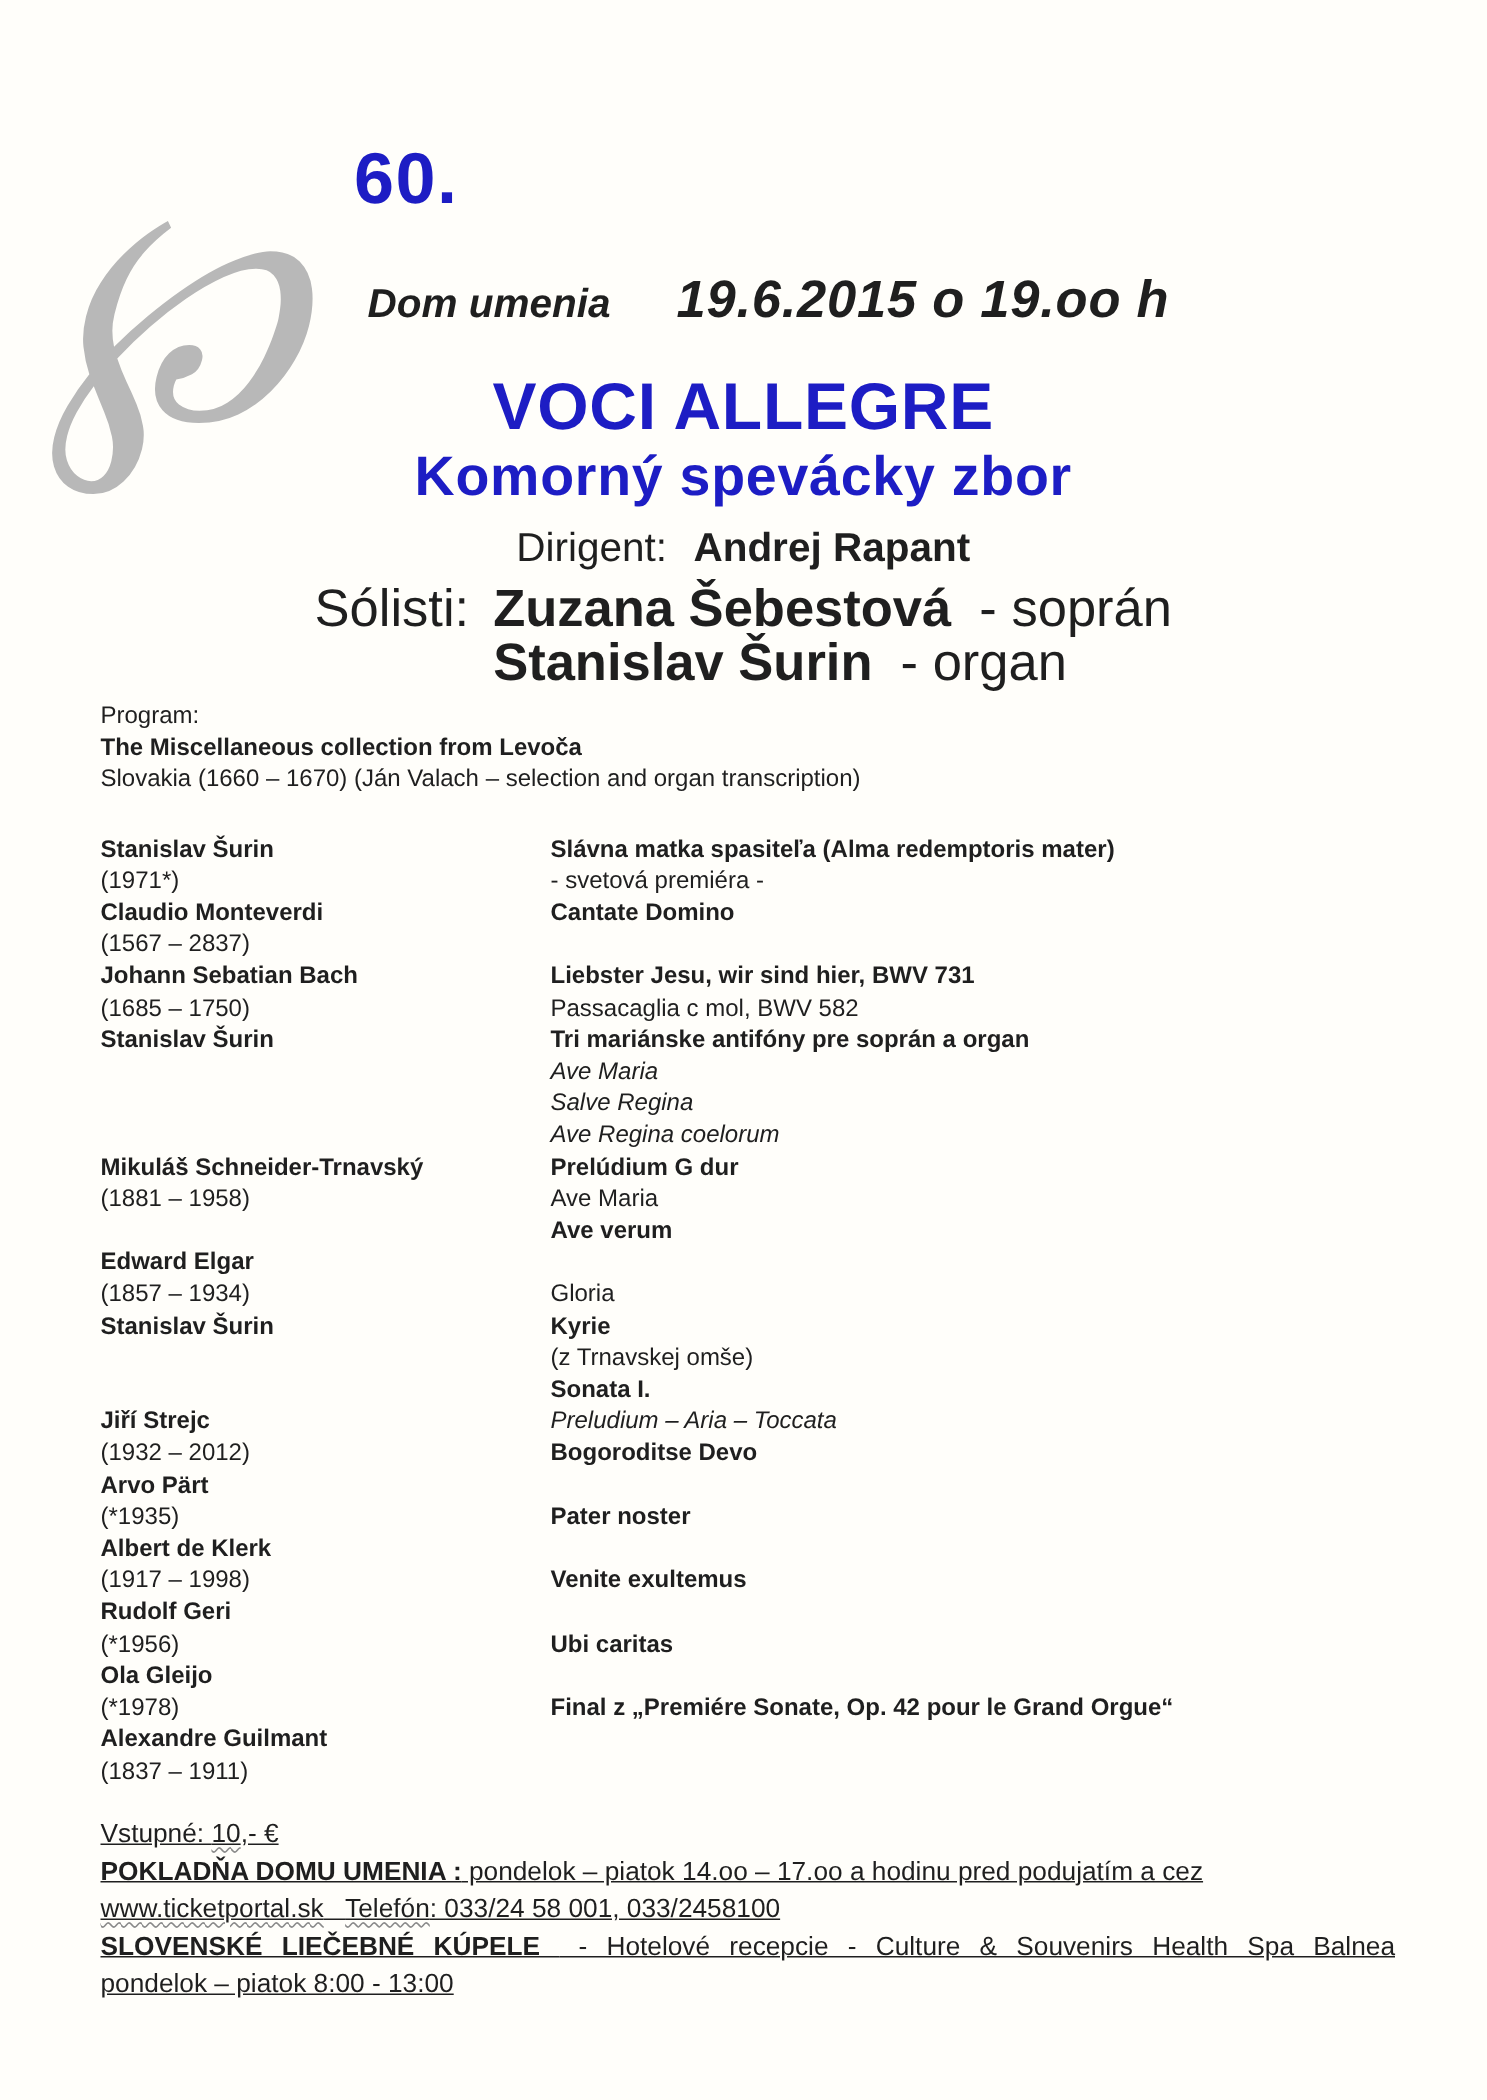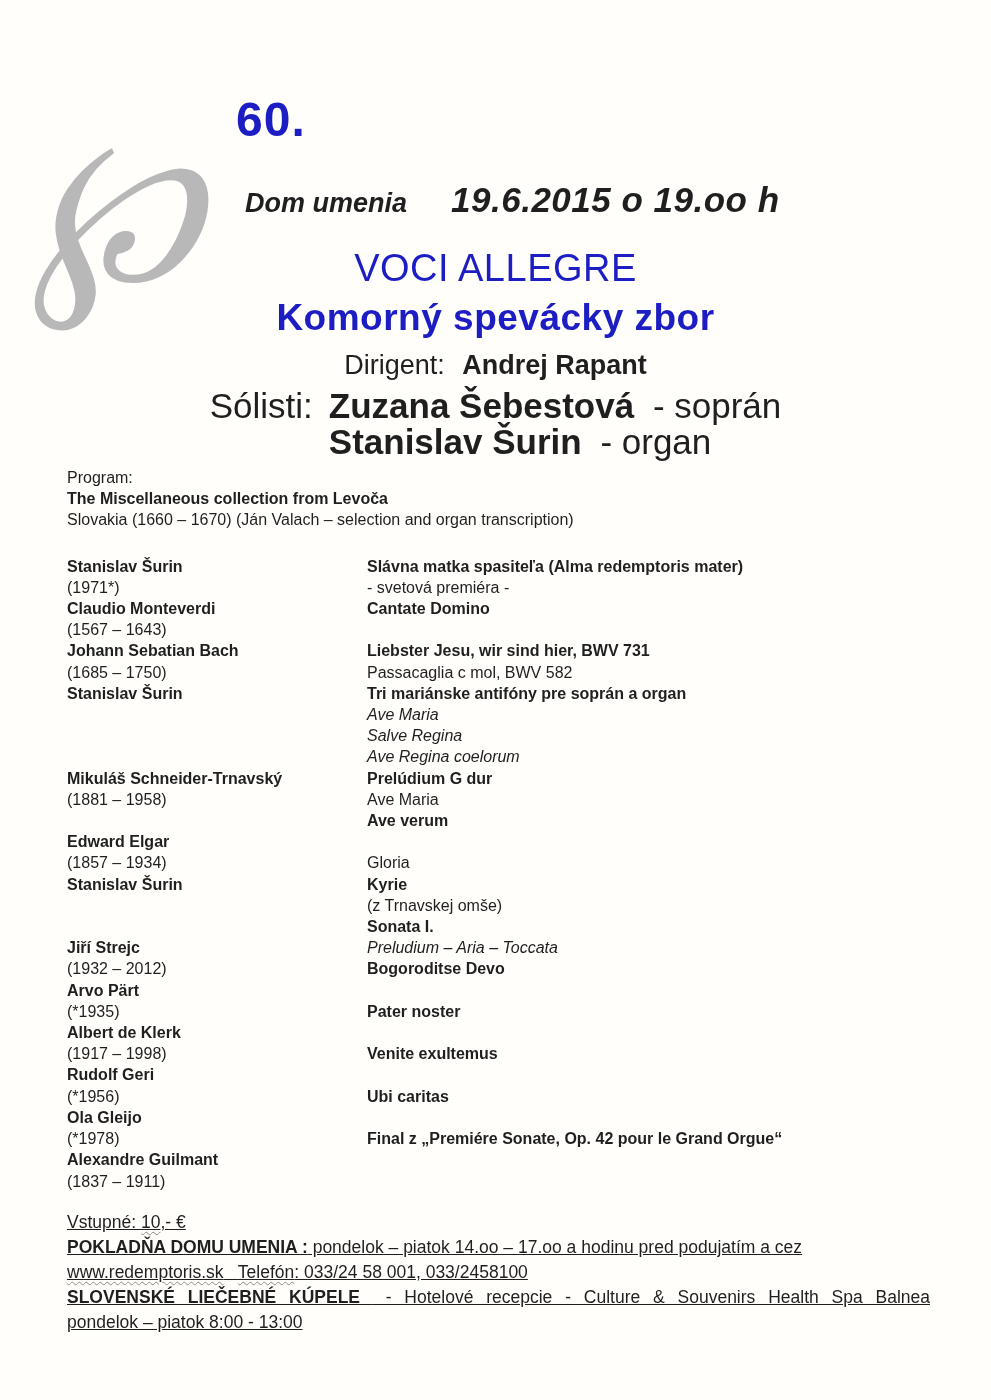"VOCI ALLEGRE" .ensemble { font-size: 38px -> 44px; font-weight: 400 -> 700 }
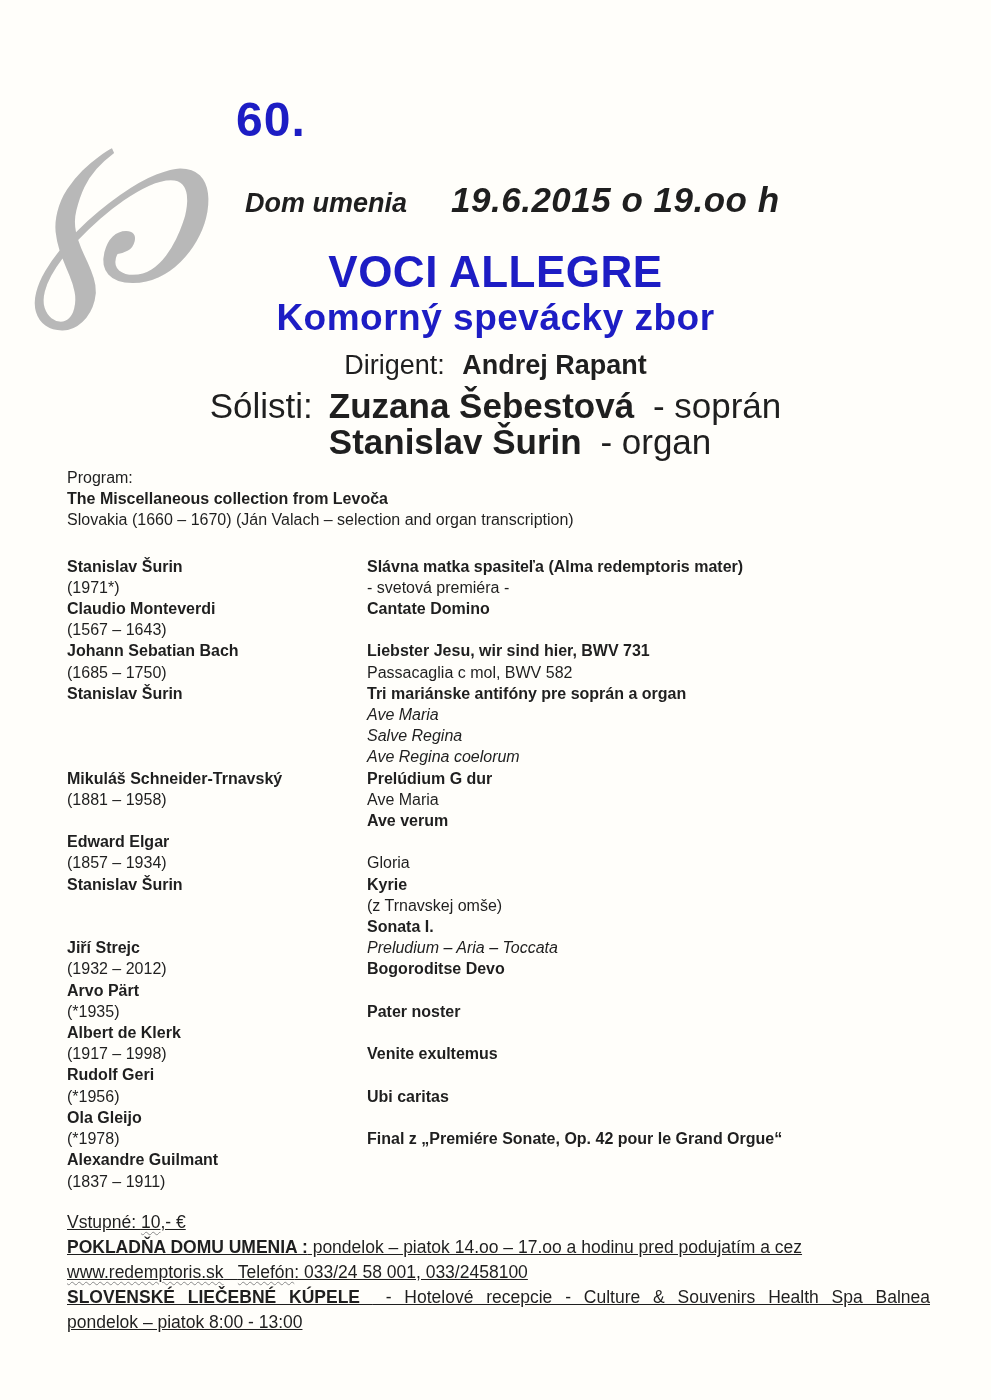"(1567 – 1643)" div.pline { text: 1643 -> 2837 }
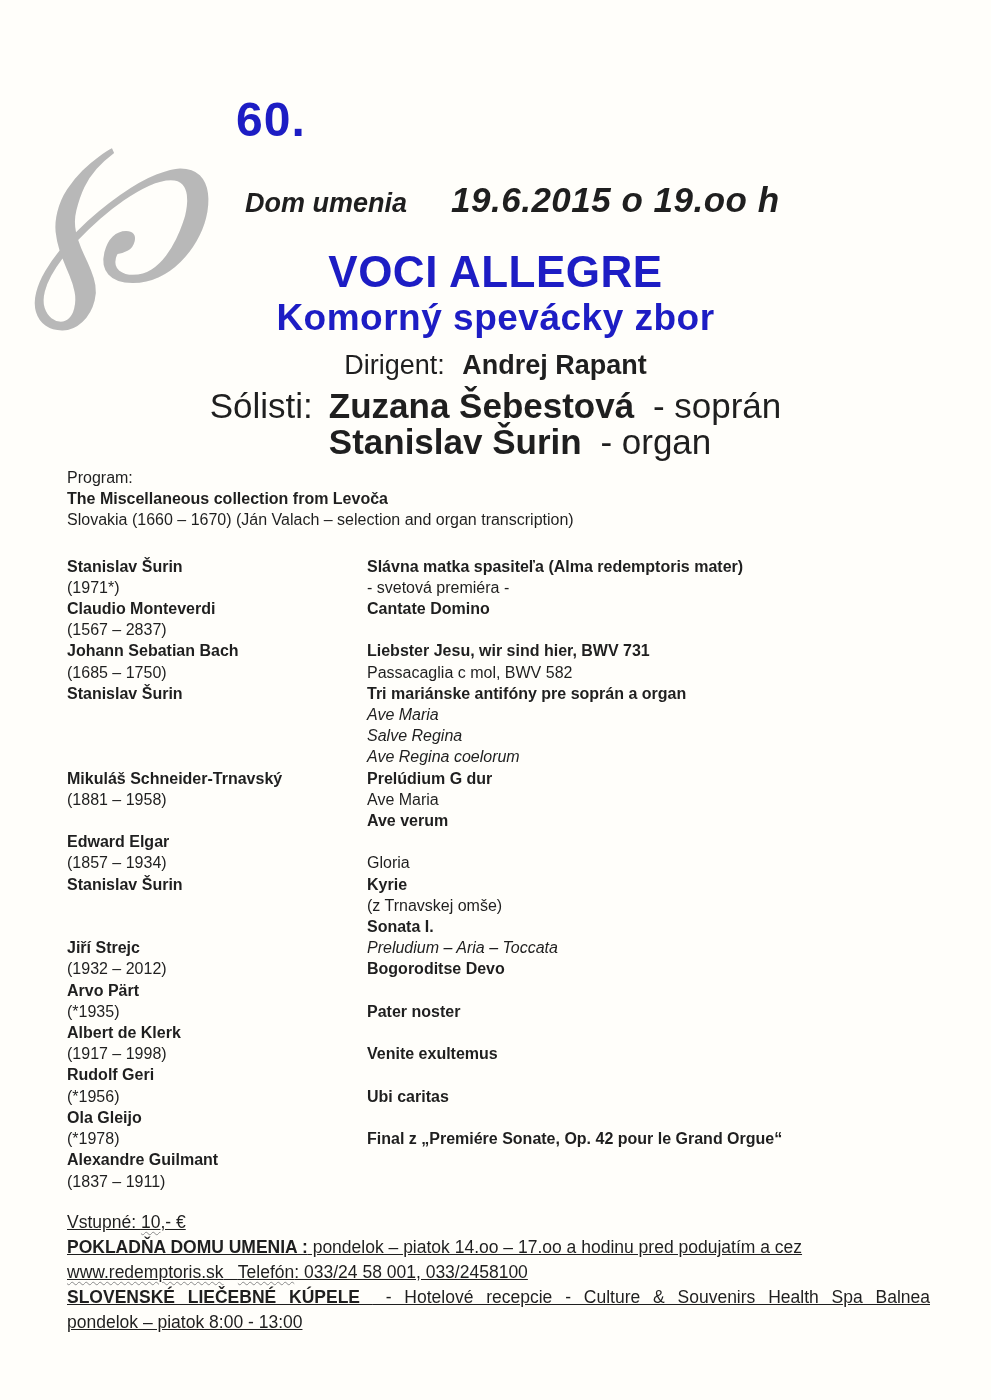"www.redemptoris.sk" span.squiggle { text: www.redemptoris.sk -> www.ticketportal.sk }
